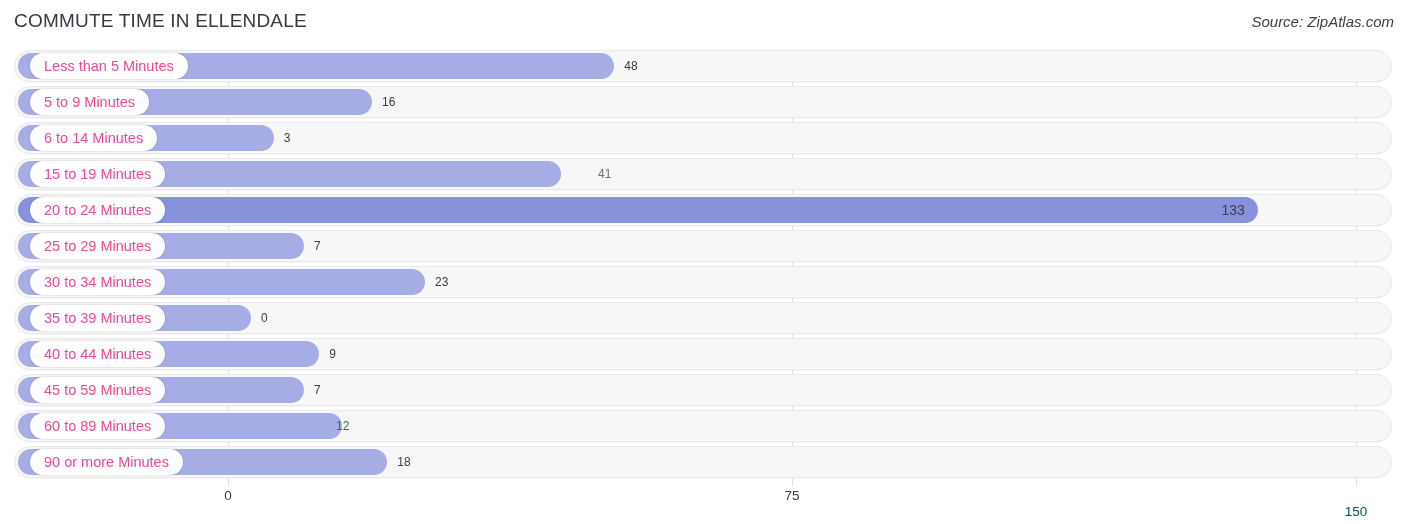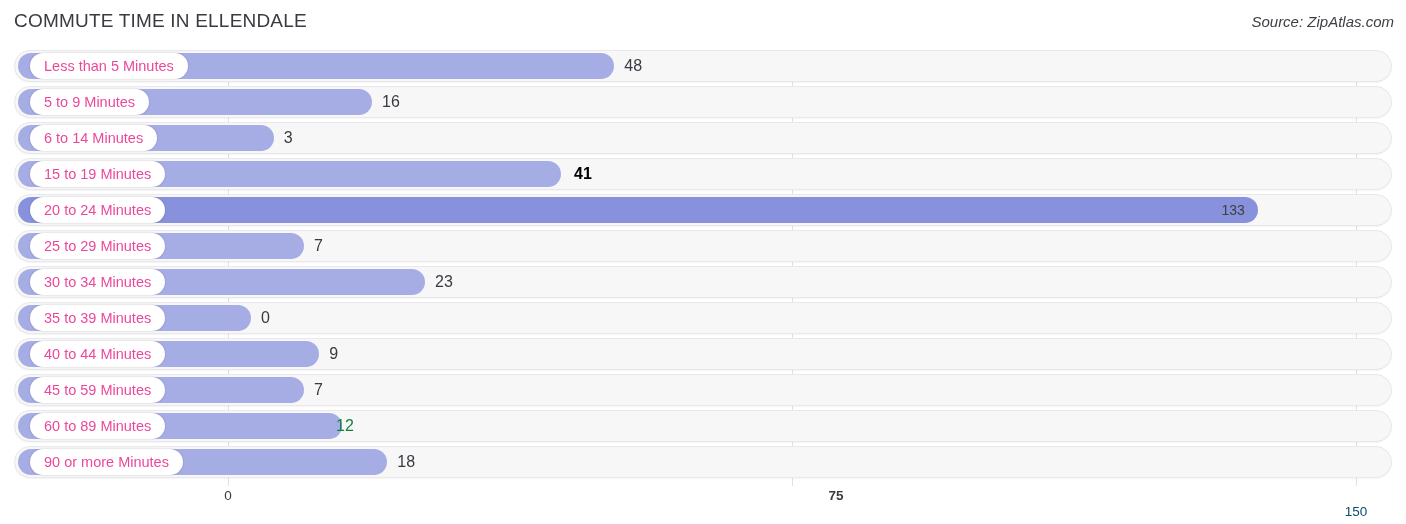"48" .value-out { font-size: 16px -> 12px }
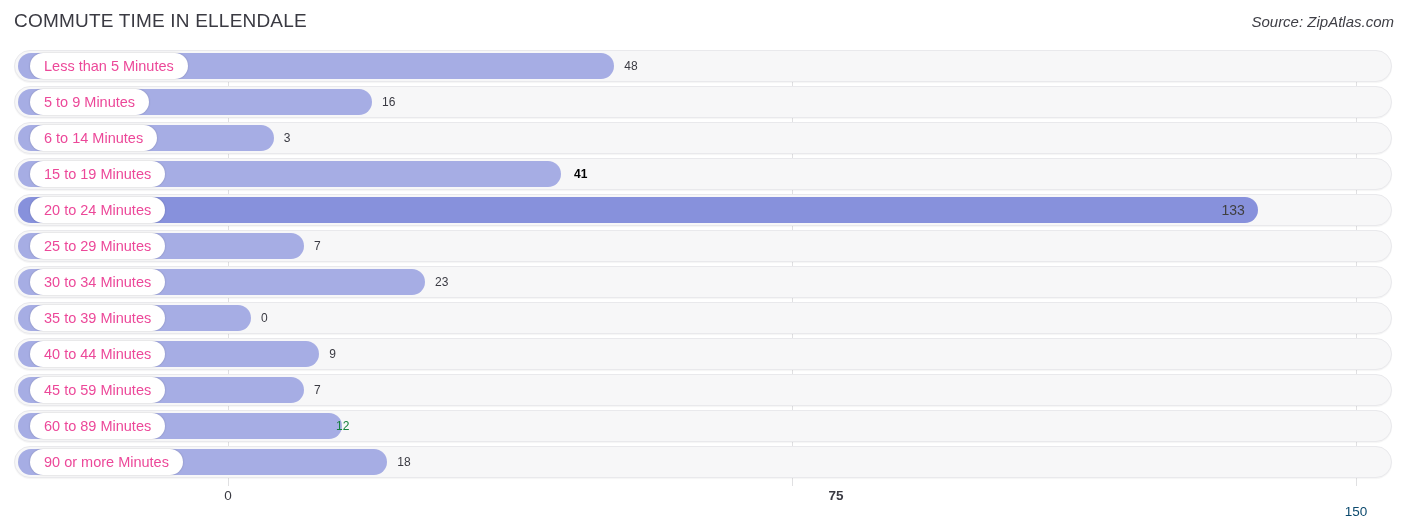"41" div.value-out { color: #000000 -> #737373; font-weight: bold -> none; left: 574px -> 598px }
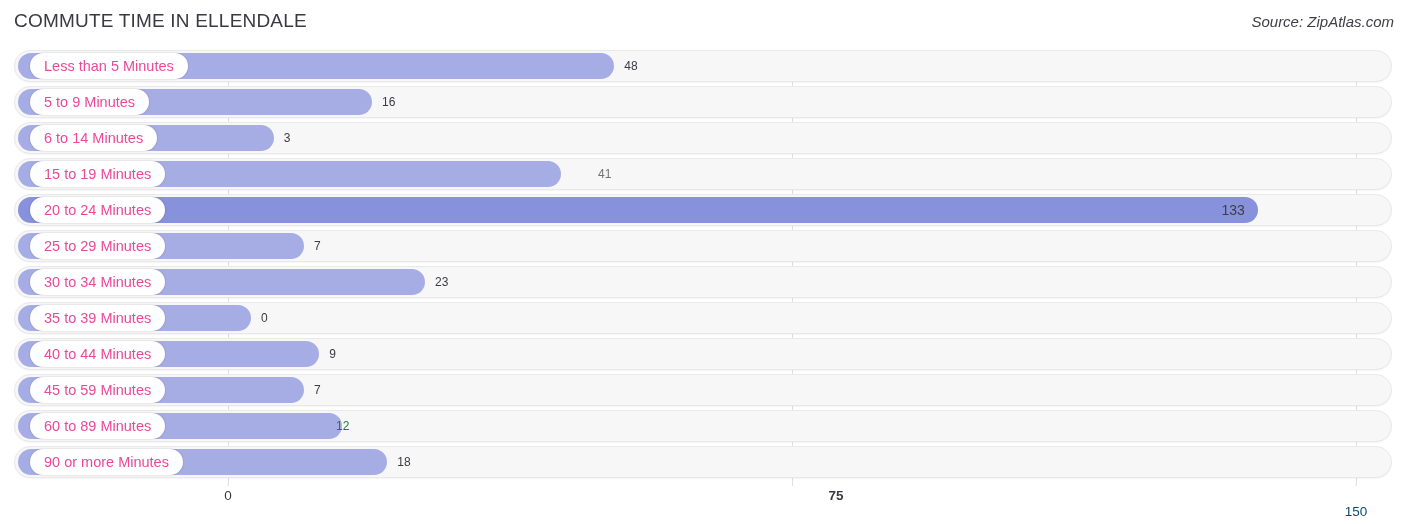"75" div.tick-label { font-weight: bold -> none; left: 836px -> 792px }
